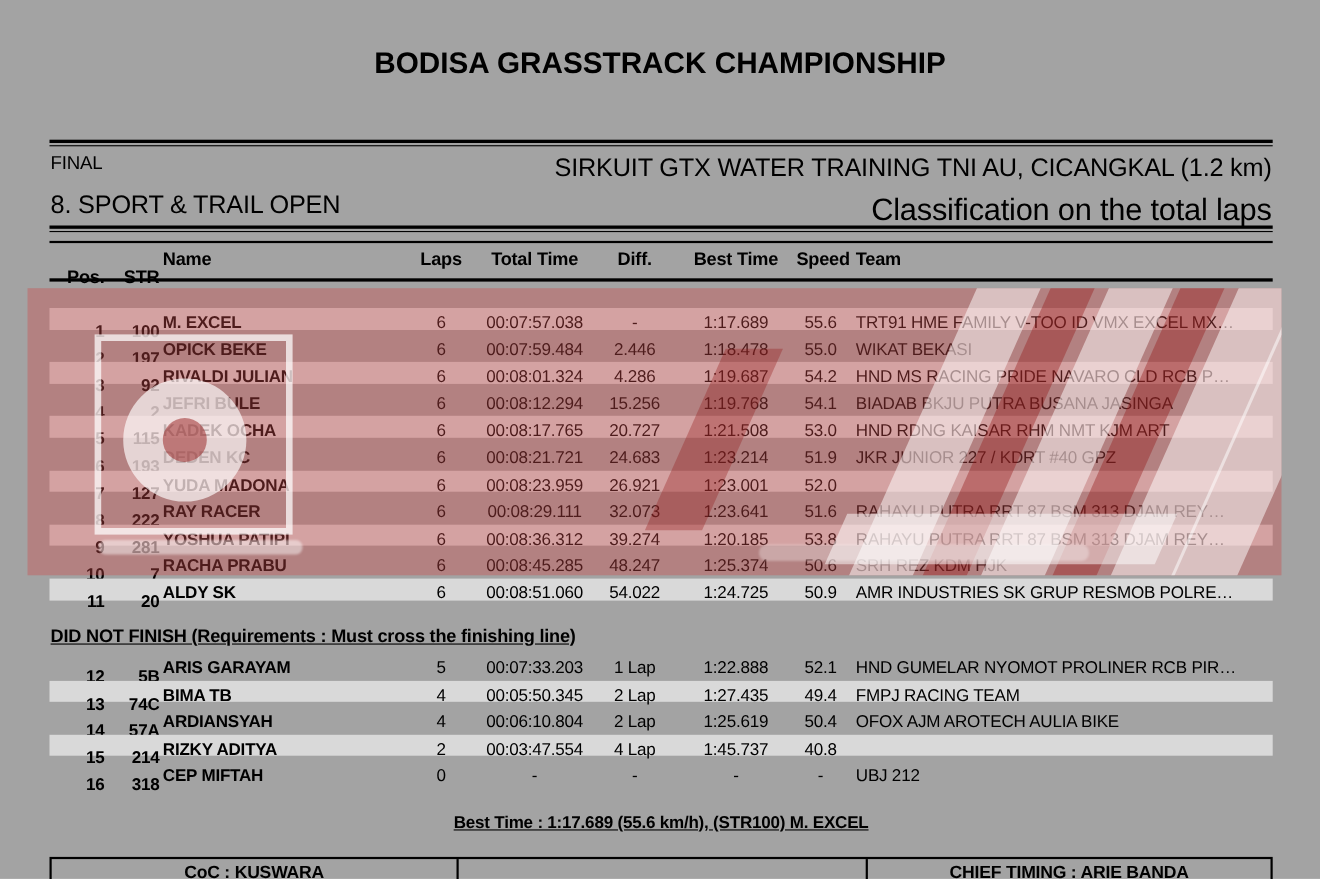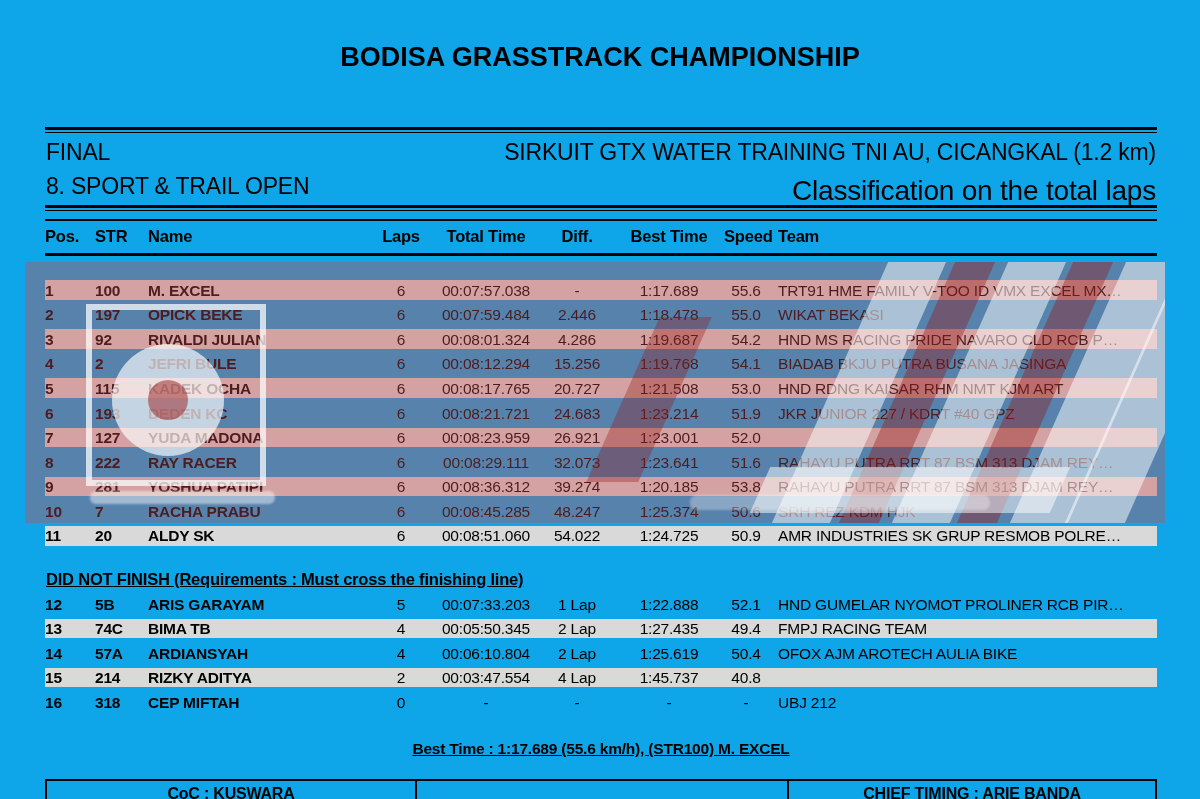"BODISA GRASSTRACK CHAMPIONSHIP" .page { background: #0ea5e9 -> #a3a3a3 }
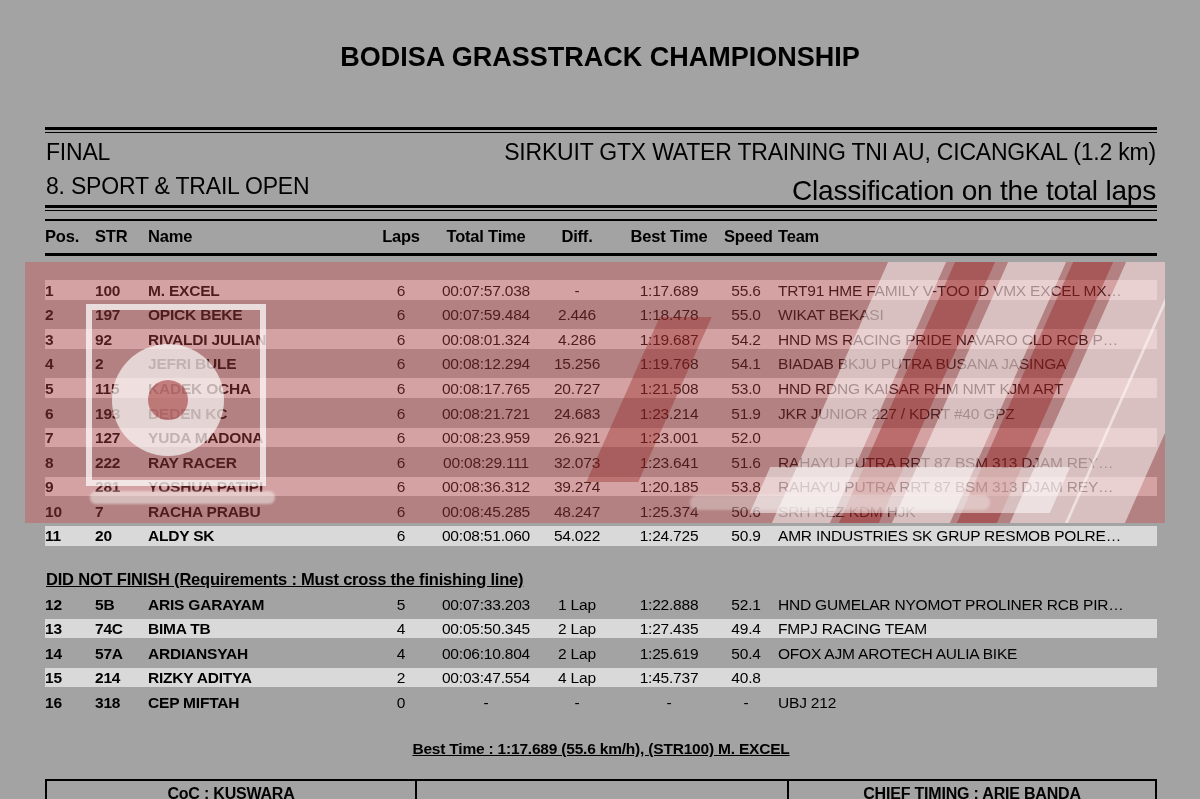"FINAL" .info-final { font-size: 23px -> 17px }
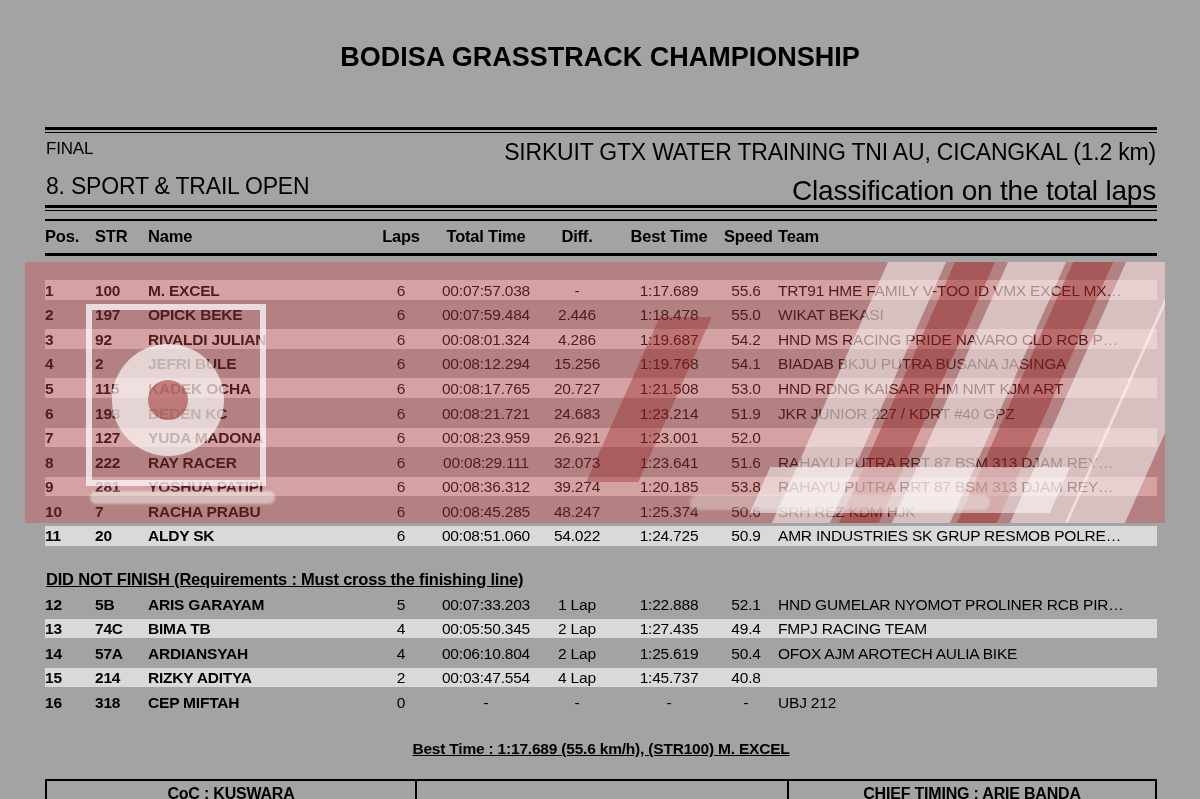"Pos." .c-pos,.c-str { margin-top: none -> 16px; text-align: left -> right }
